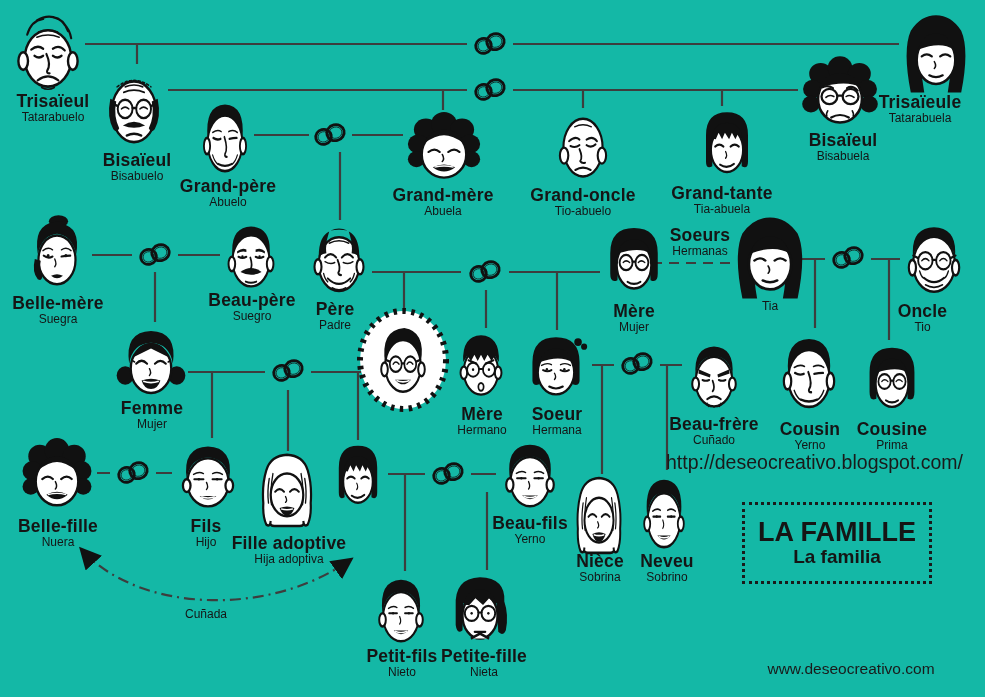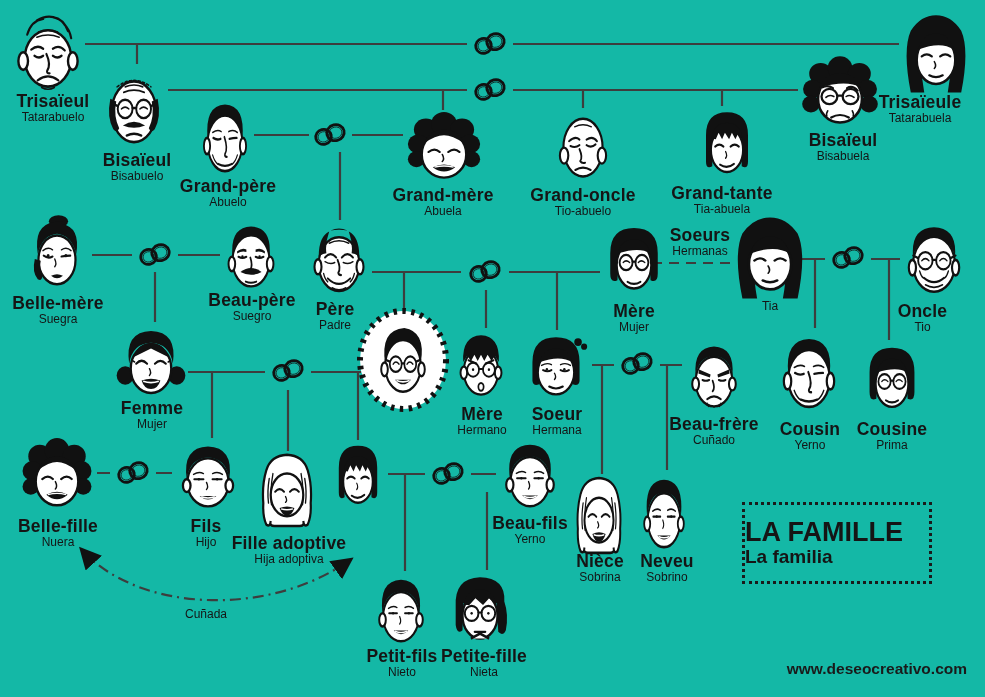"http://deseocreativo.blogspot.com/" div.blog-url { html: none -> <div>http://deseocreativo.blogspot.com/</div> }
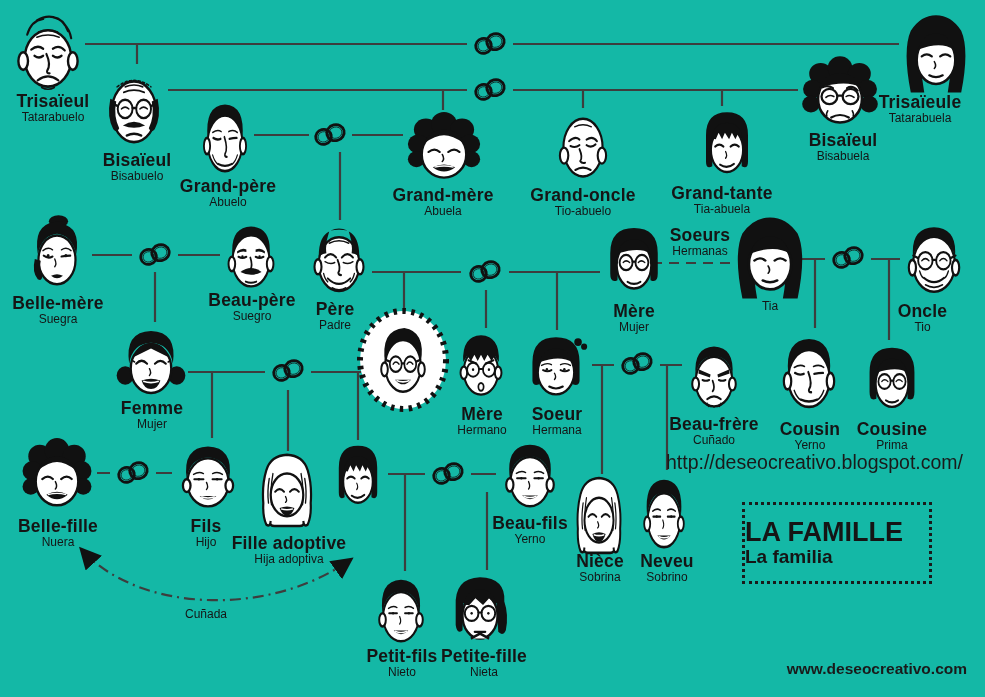"LA FAMILLE" .title-box { align-items: none -> center }
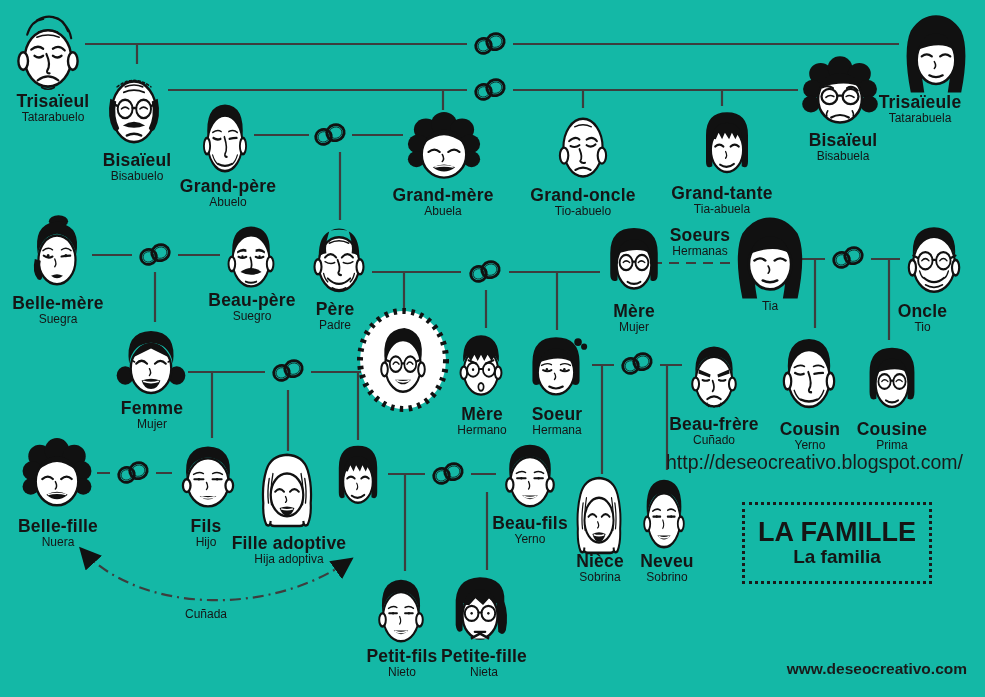"www.deseocreativo.com" .site-url { font-weight: 700 -> 400; text-align: right -> center }
